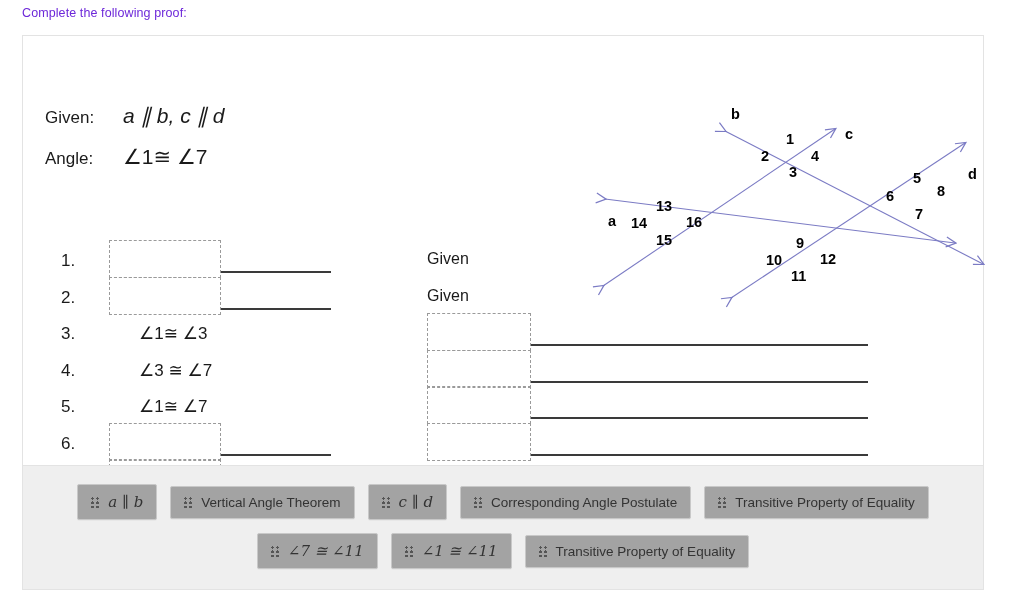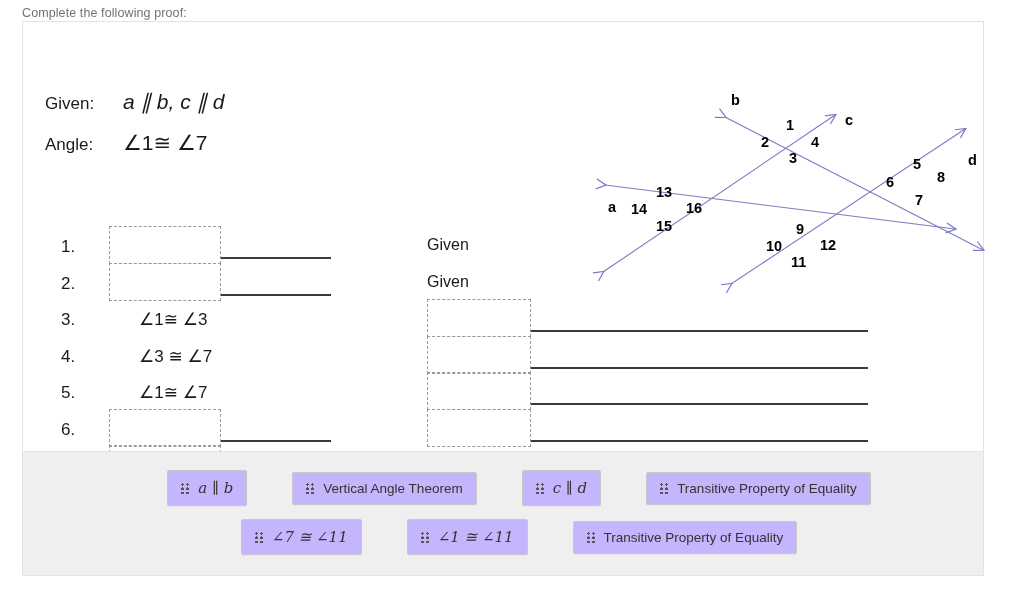"Complete the following proof:" #prompt { color: #737373 -> #6d28d9 }
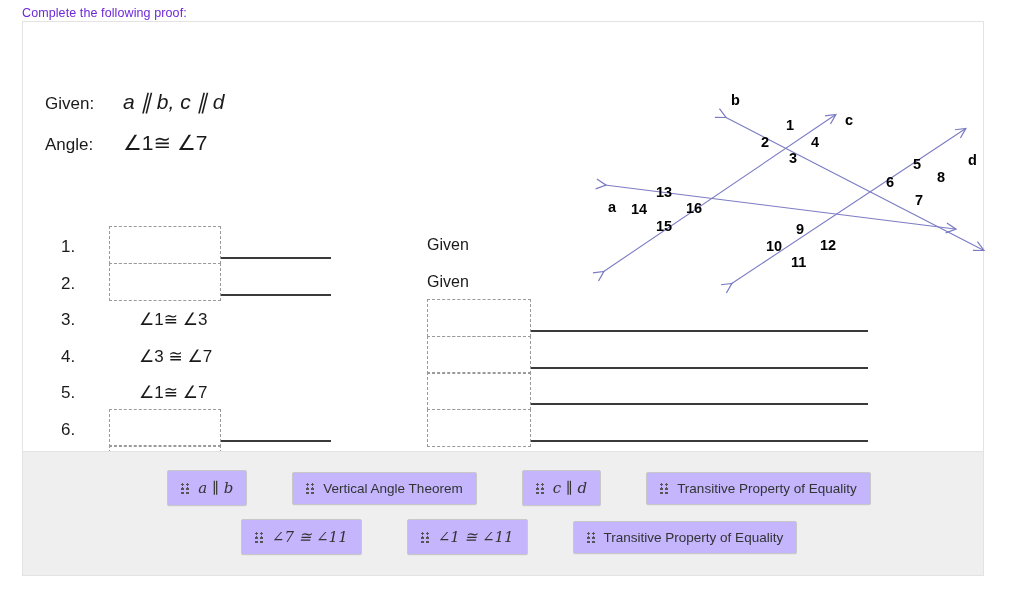"Given:" #card { top: 21px -> 35px }
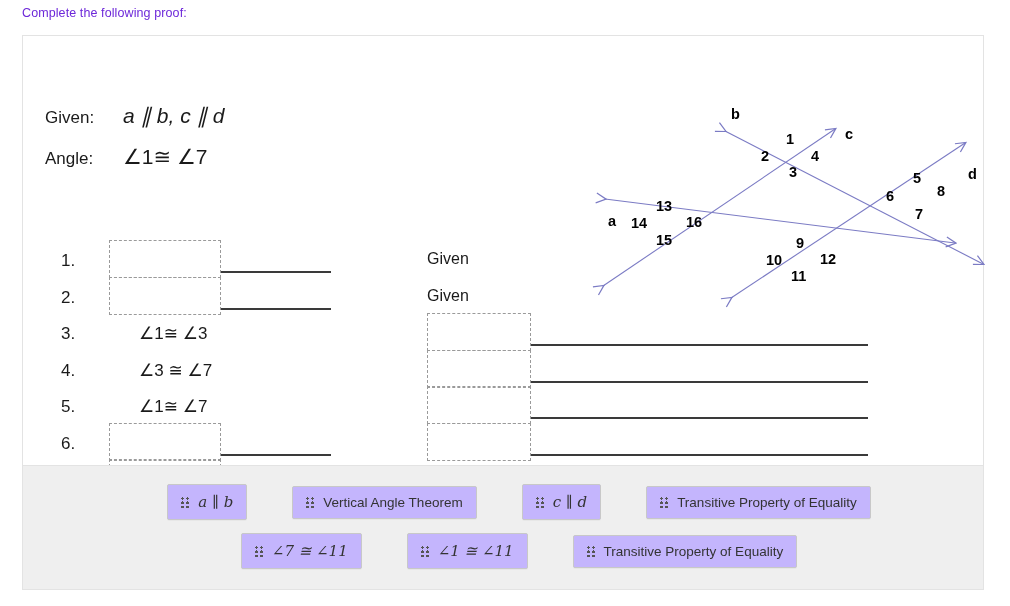"a ∥ b" .chip { background: #c4b5fd -> #a3a3a3; margin-left: 32px -> none }
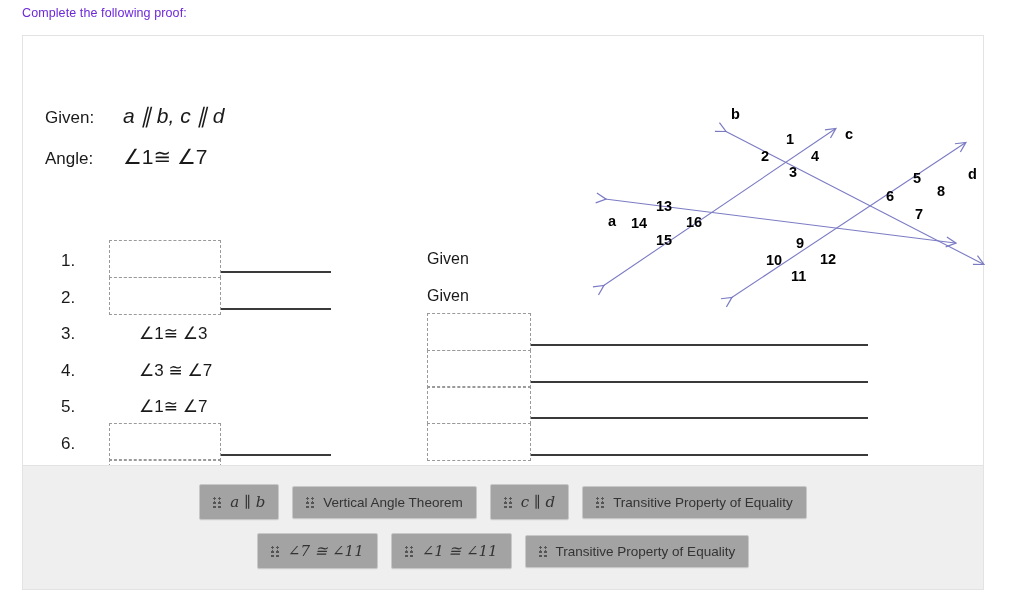"Corresponding Angle Postulate" span.chip { html: none -> <span> <span></span> <span>Corresponding Angle Postulate</span> </span> }
